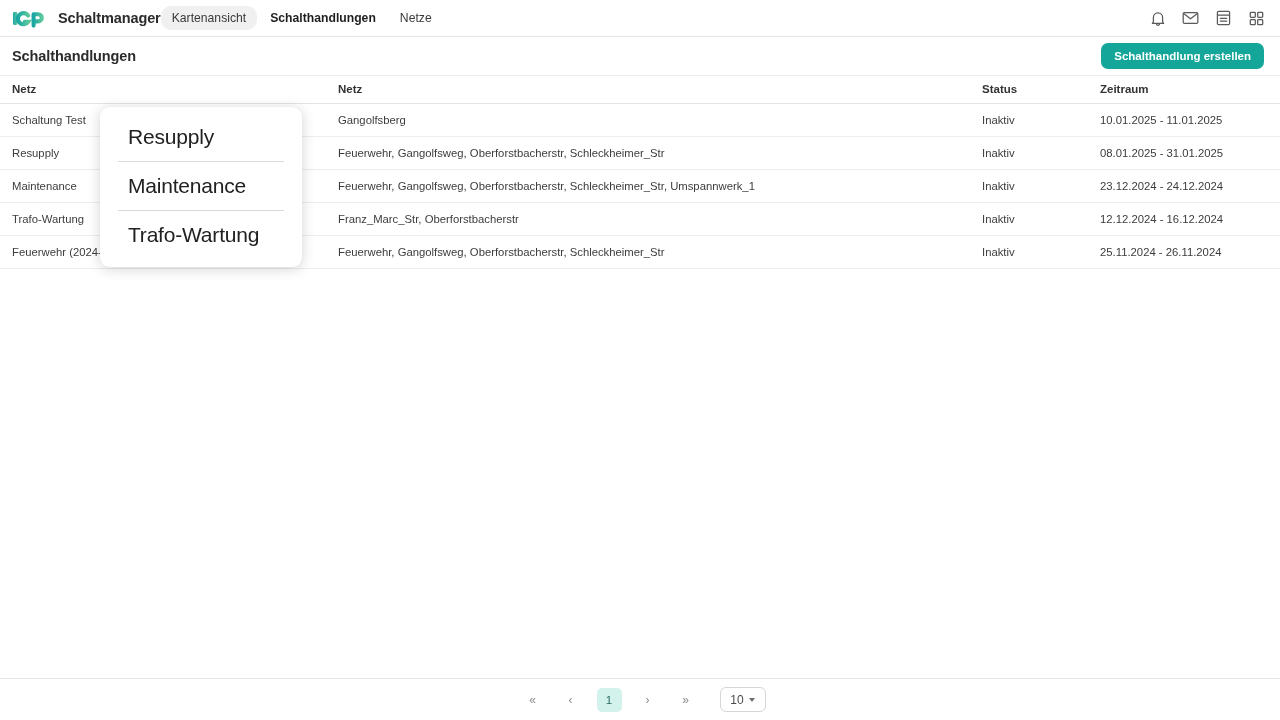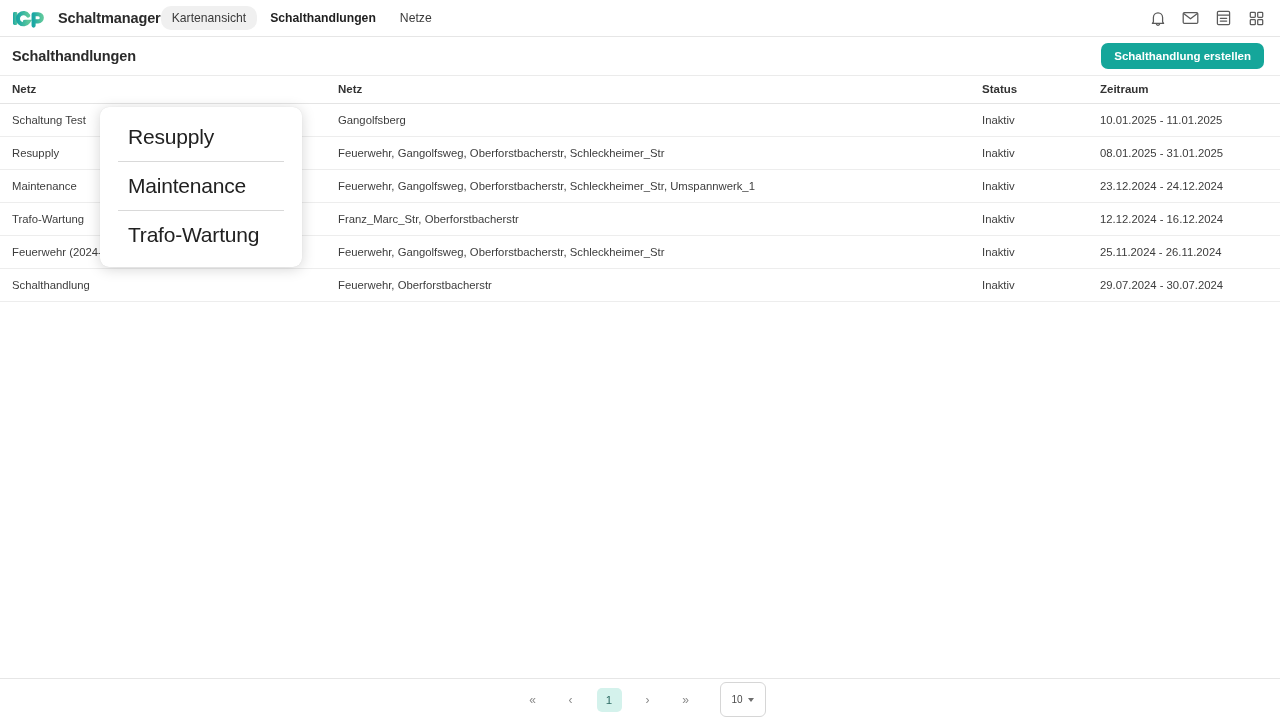"Schalthandlung" tr { html: <tr> <td>Schalthandlung</td> <td>Feuerwehr, Oberforstbacherstr</td> <td>Inaktiv</td> <td>29.07.2024 - 30.07.2024</td> </tr> -> none }
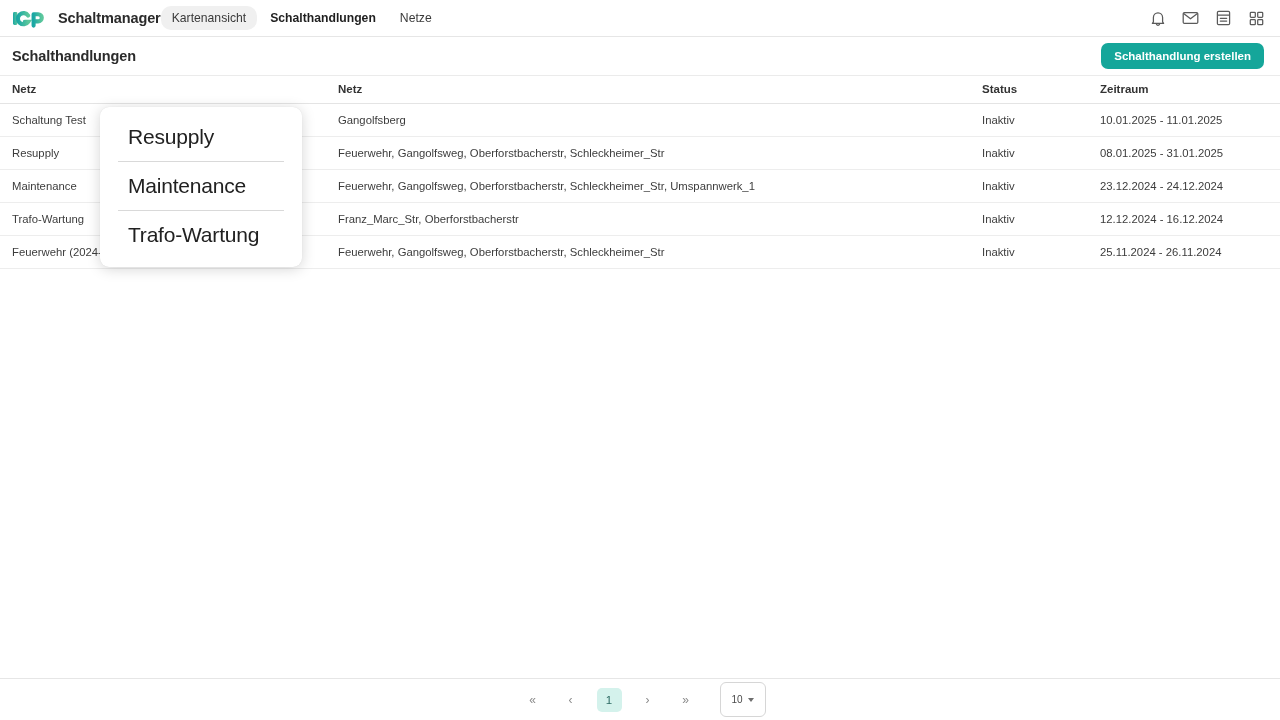"10" .pgsize { font-size: 10px -> 12px; height: 35px -> 25px }
